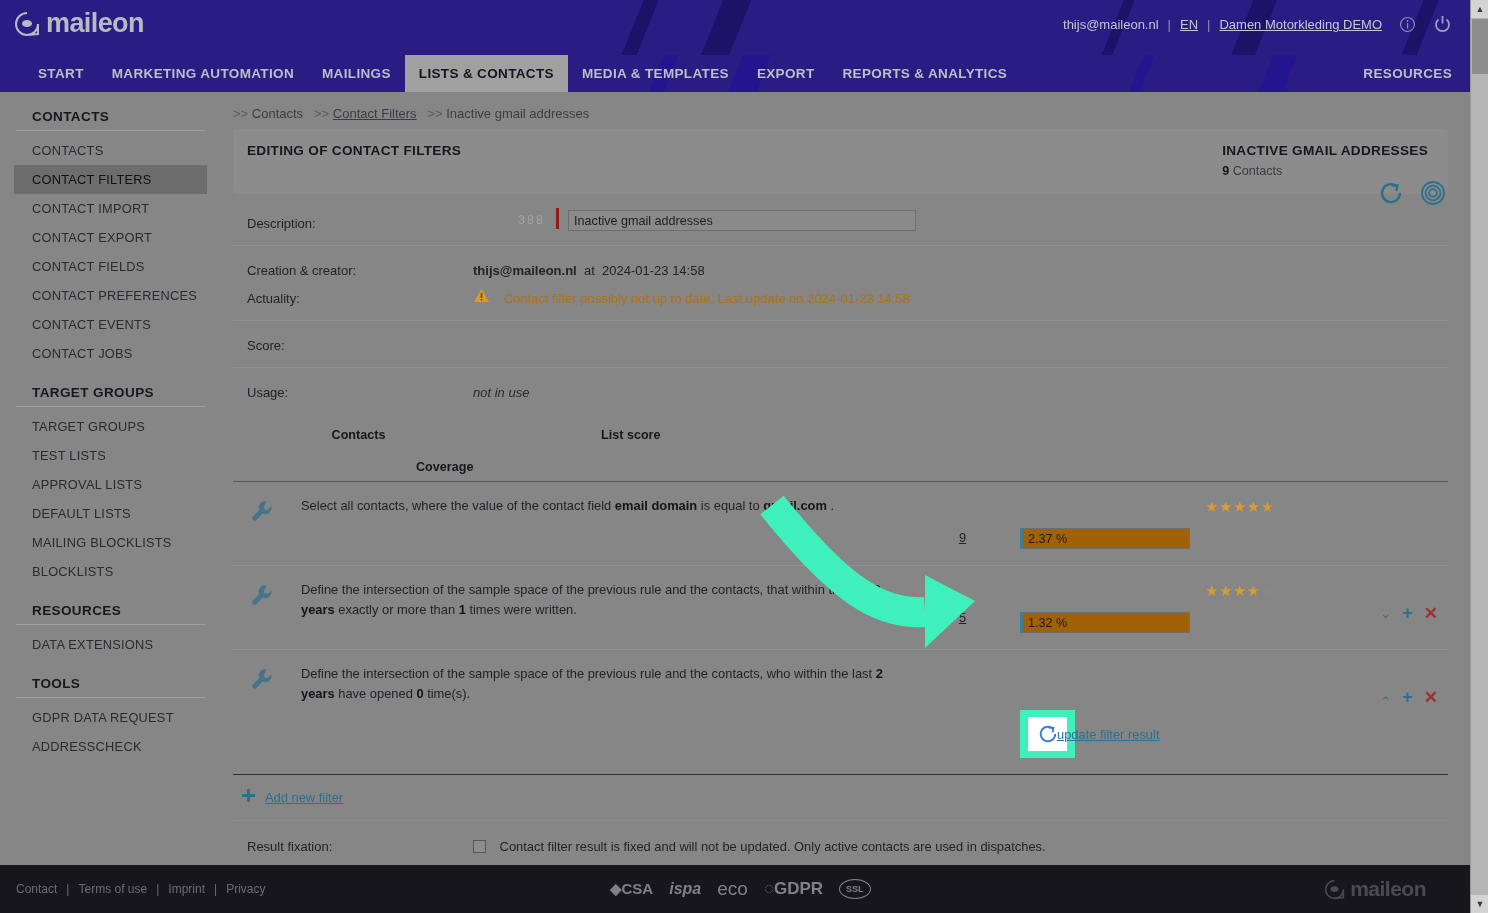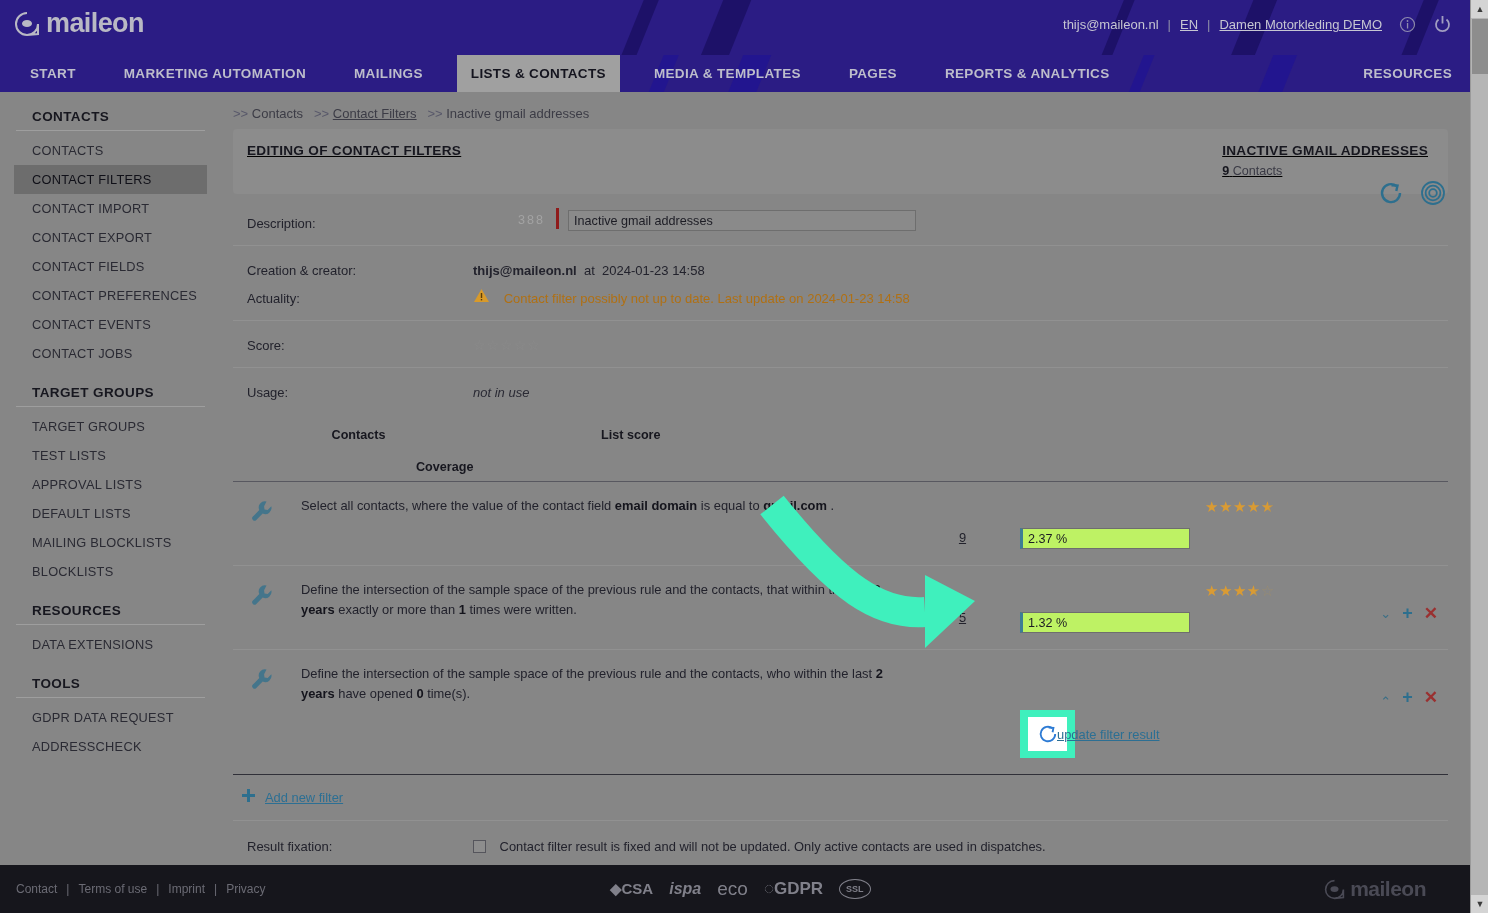"START" .navitems { gap: 20px -> none; left: 16px -> 24px }
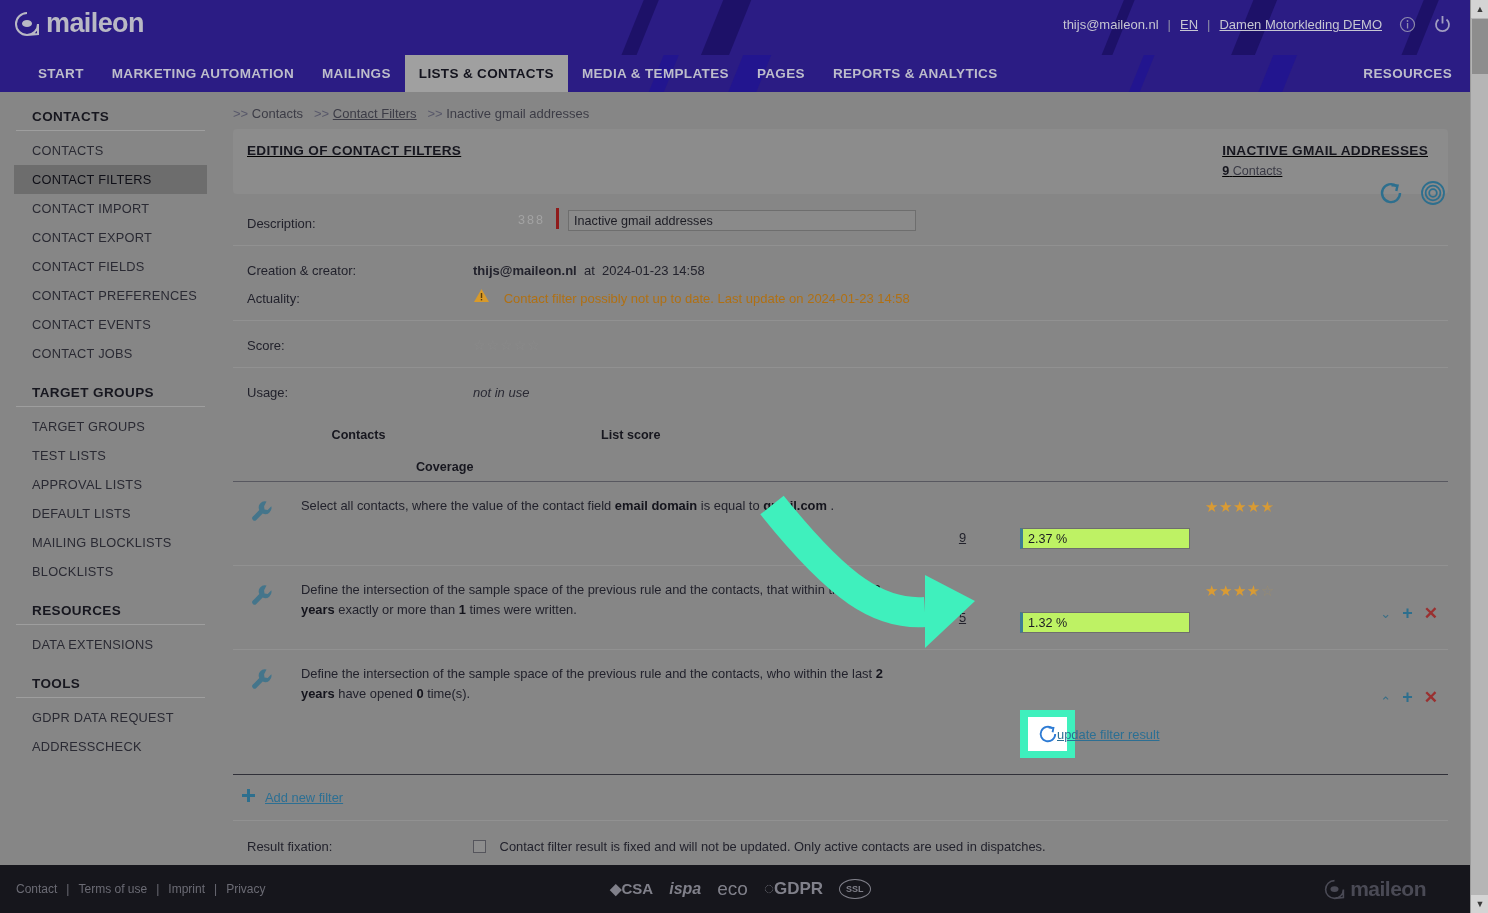"PAGES" span { text: PAGES -> EXPORT }
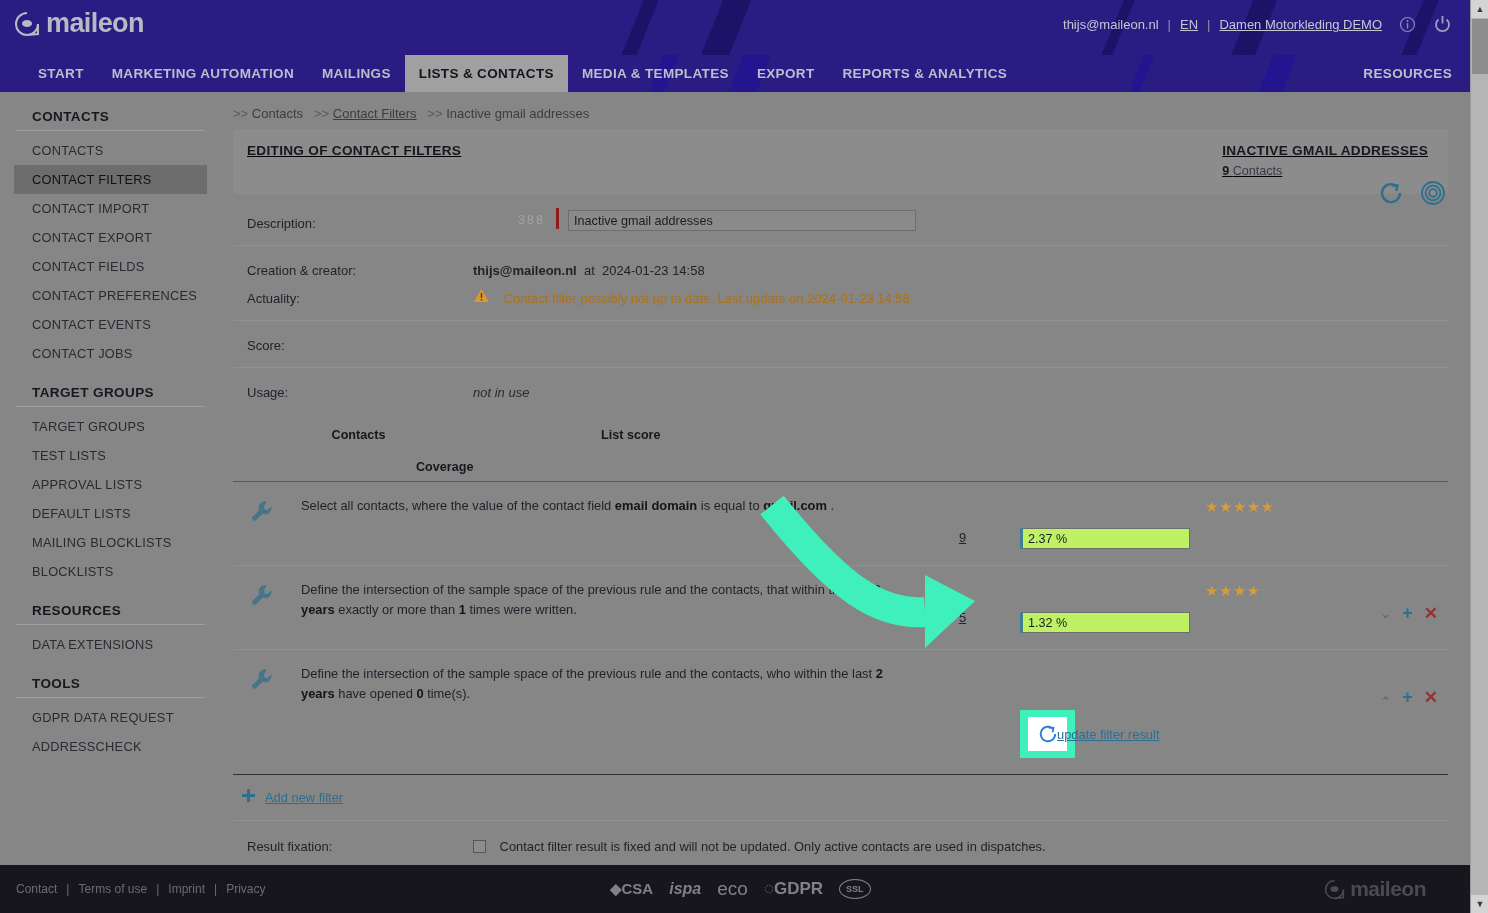"EDITING OF CONTACT FILTERS" .panel { text-decoration: underline -> none }
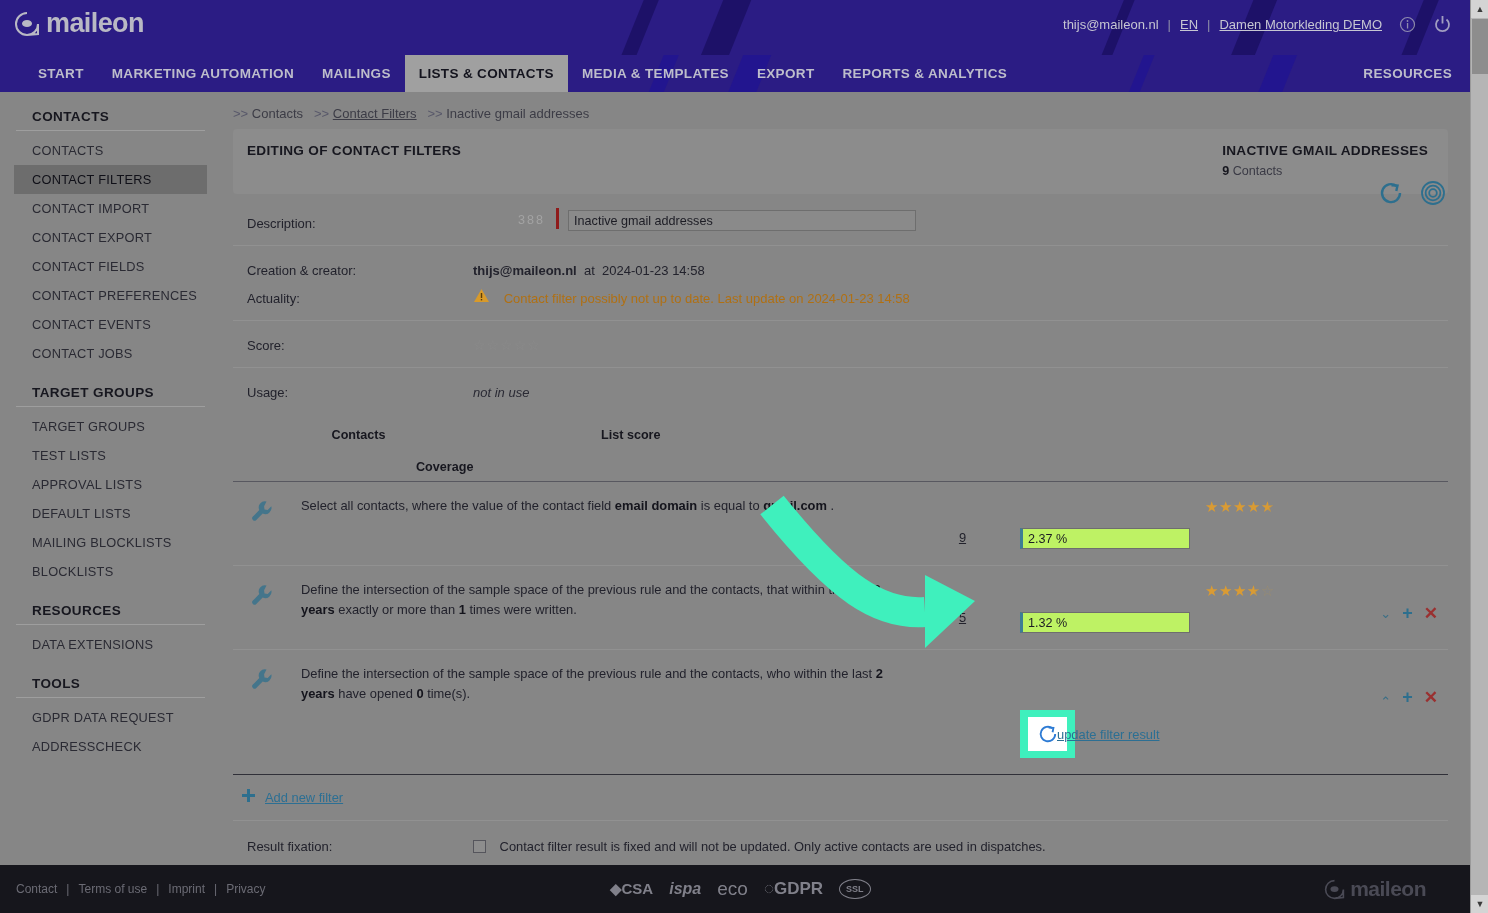"2.37 %" .cov-input { background: #bef264 -> #a16207 }
